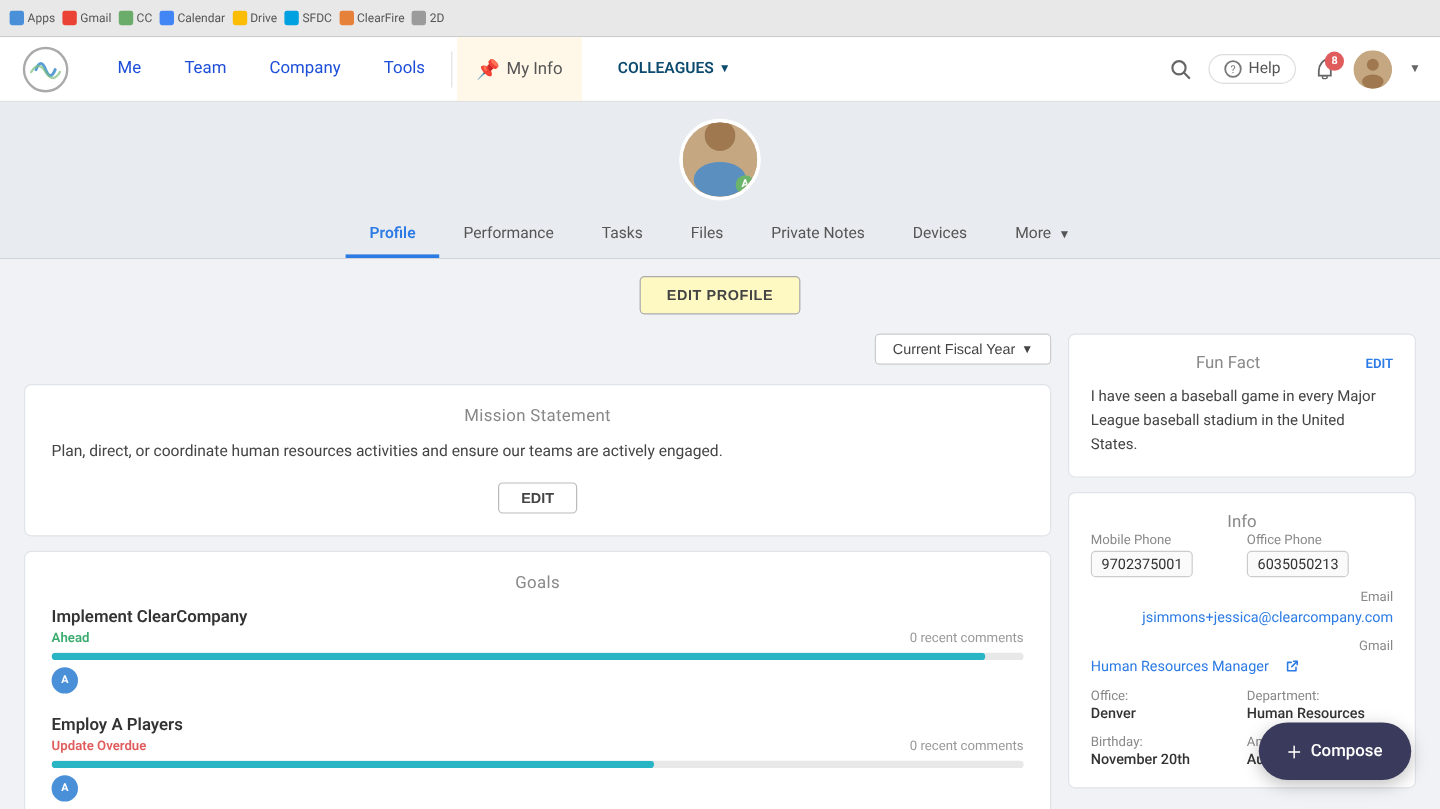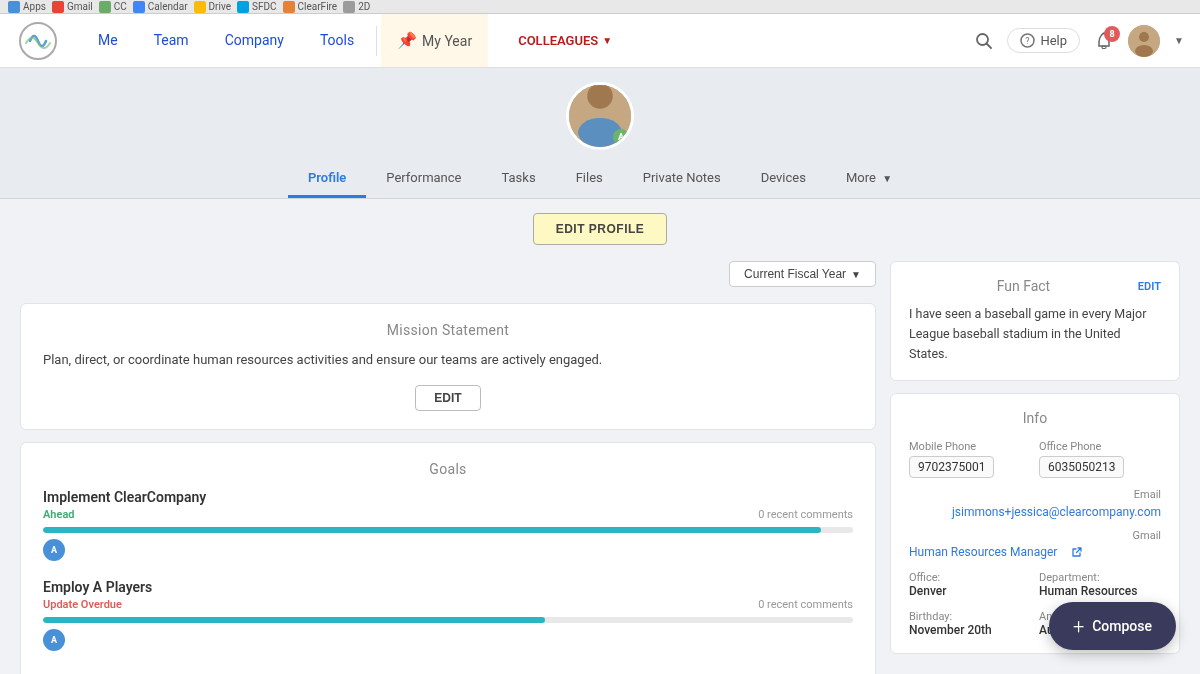"Apps" .browser-bar { height: 14px -> 31px }
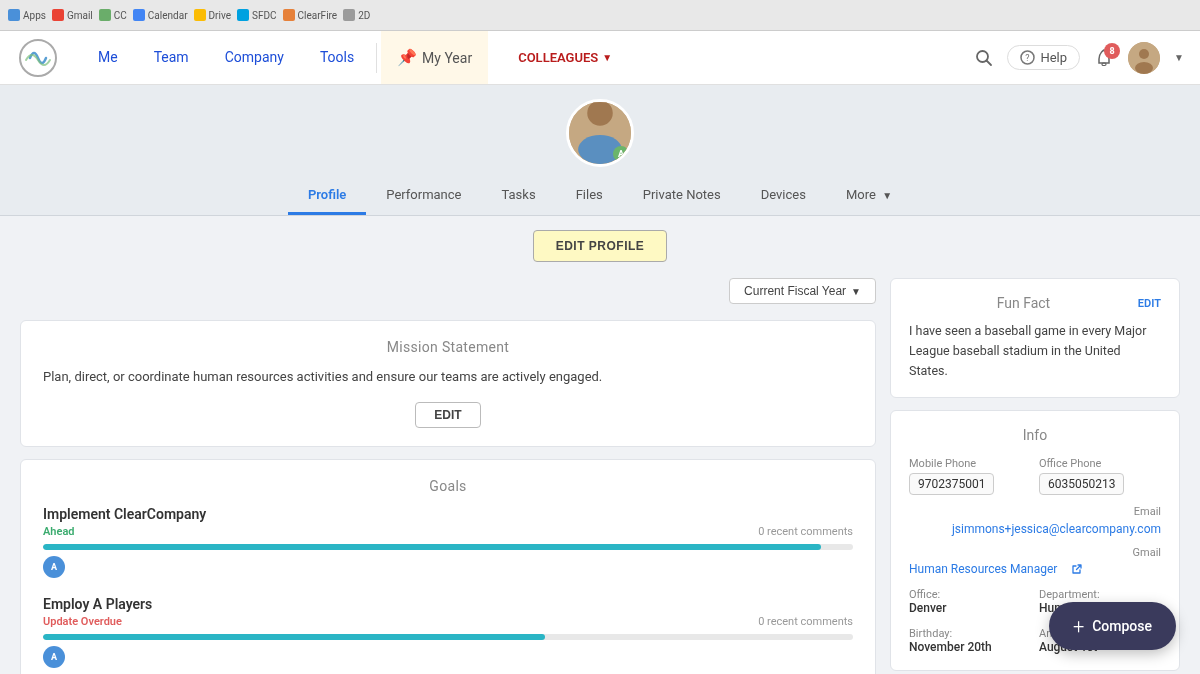"My Year" span { text: Year -> Info }
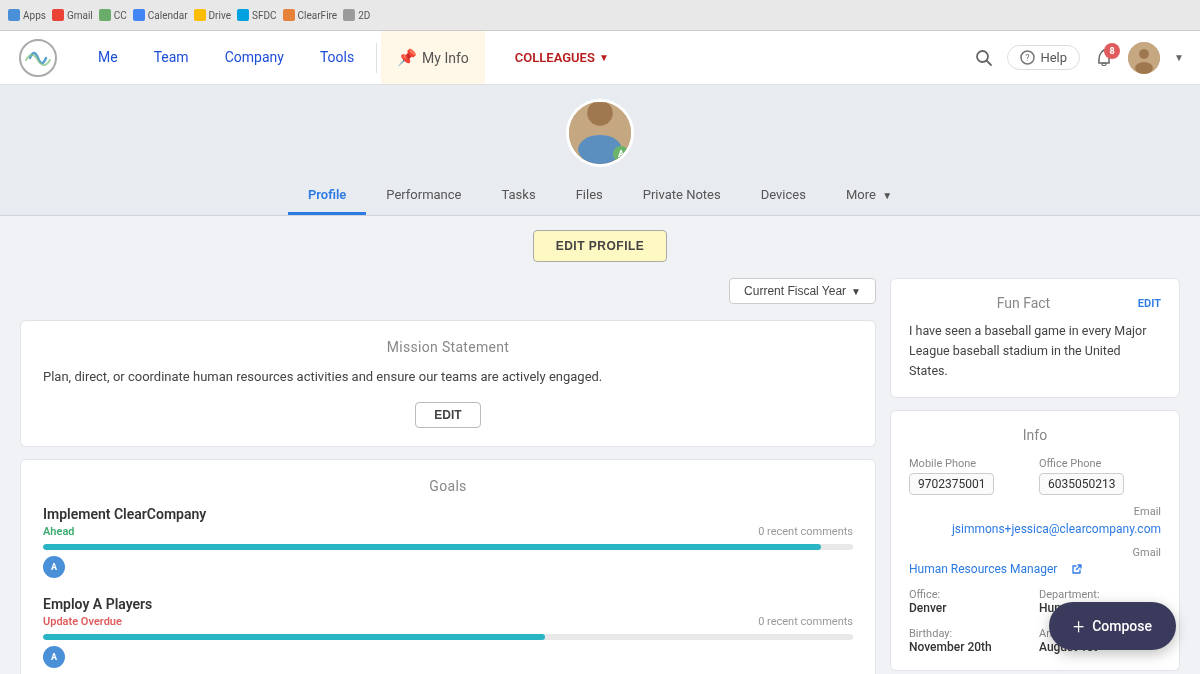"COLLEAGUES" .colleagues-btn { color: #b91c1c -> #0c4a6e }
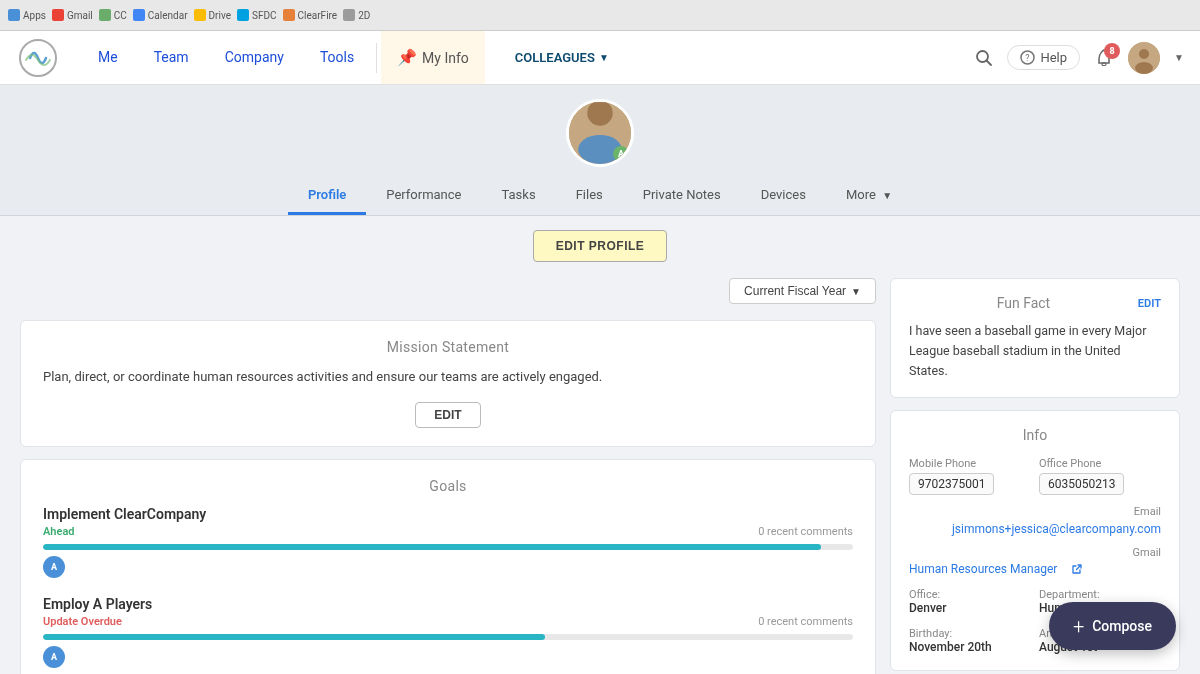"Info" .info-title { margin-bottom: 14px -> none }
